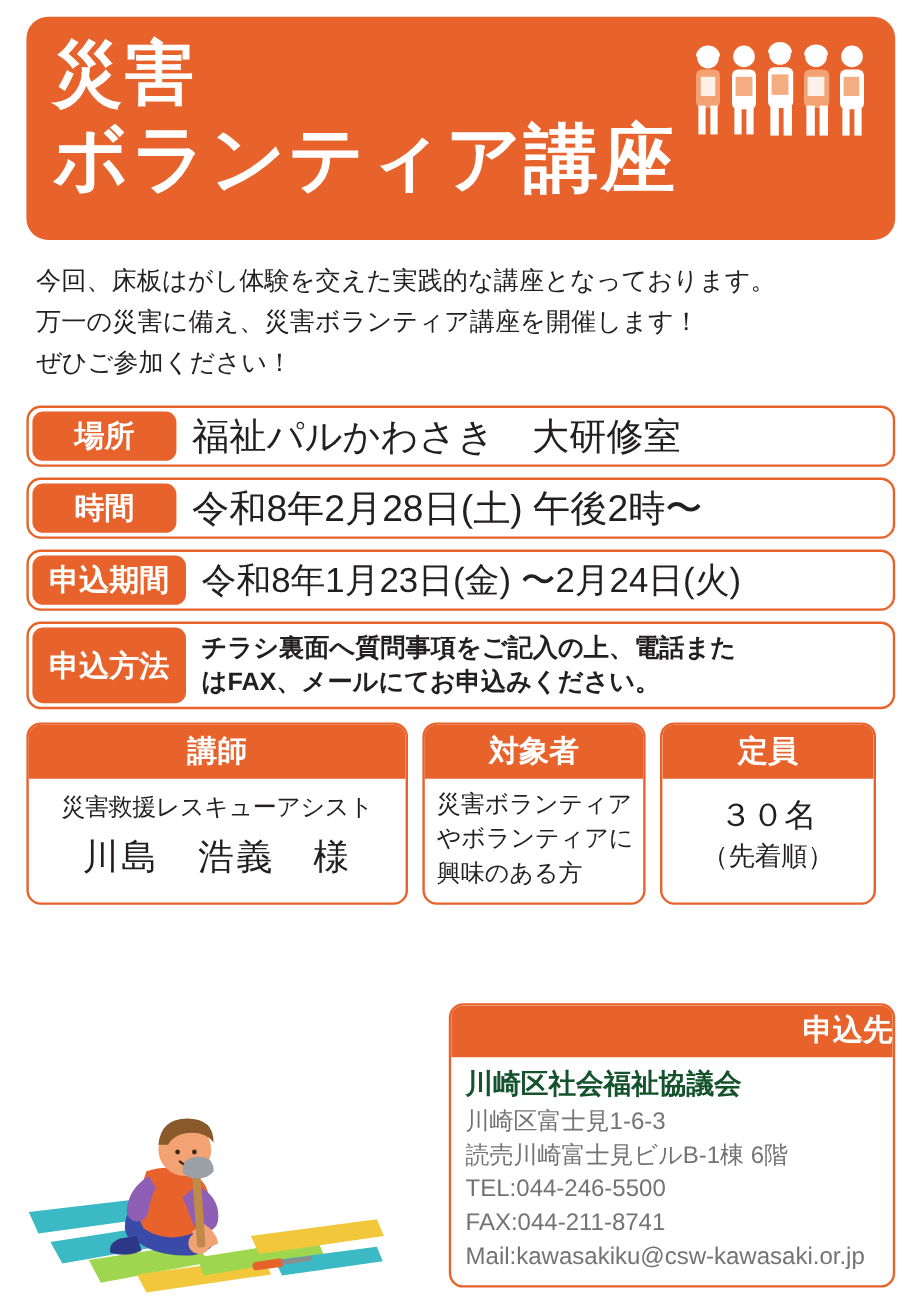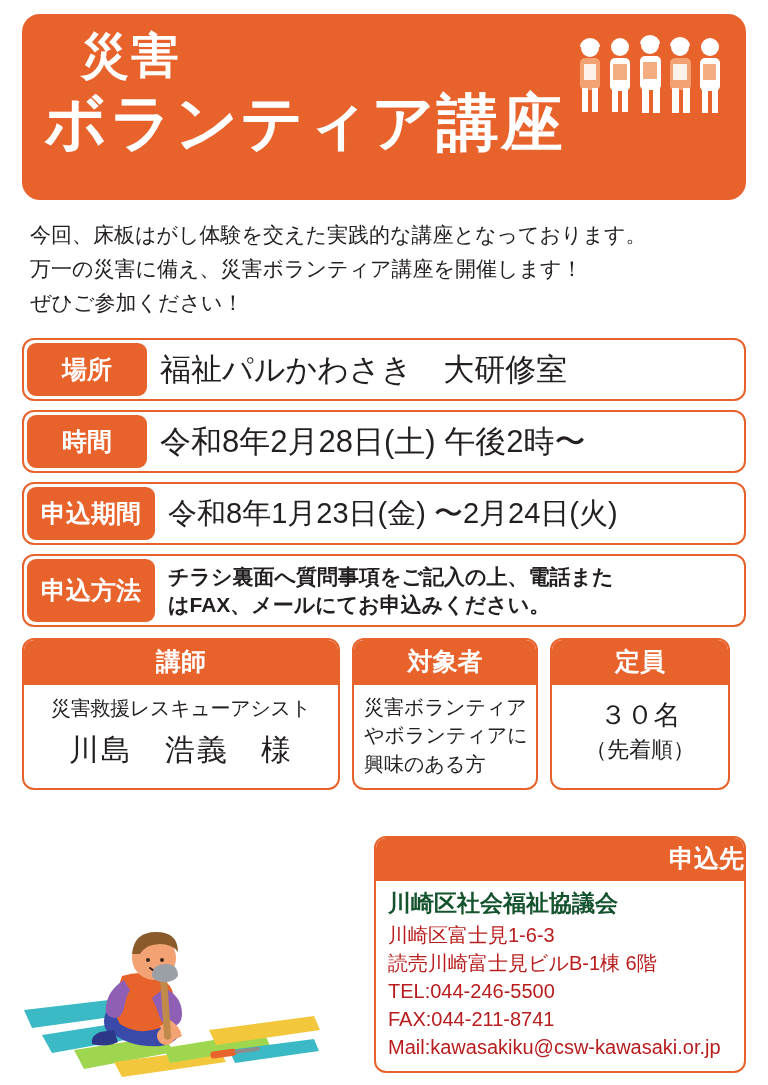"災害" .title-line-1 { font-size: 48px -> 58px; margin-left: 37px -> none }
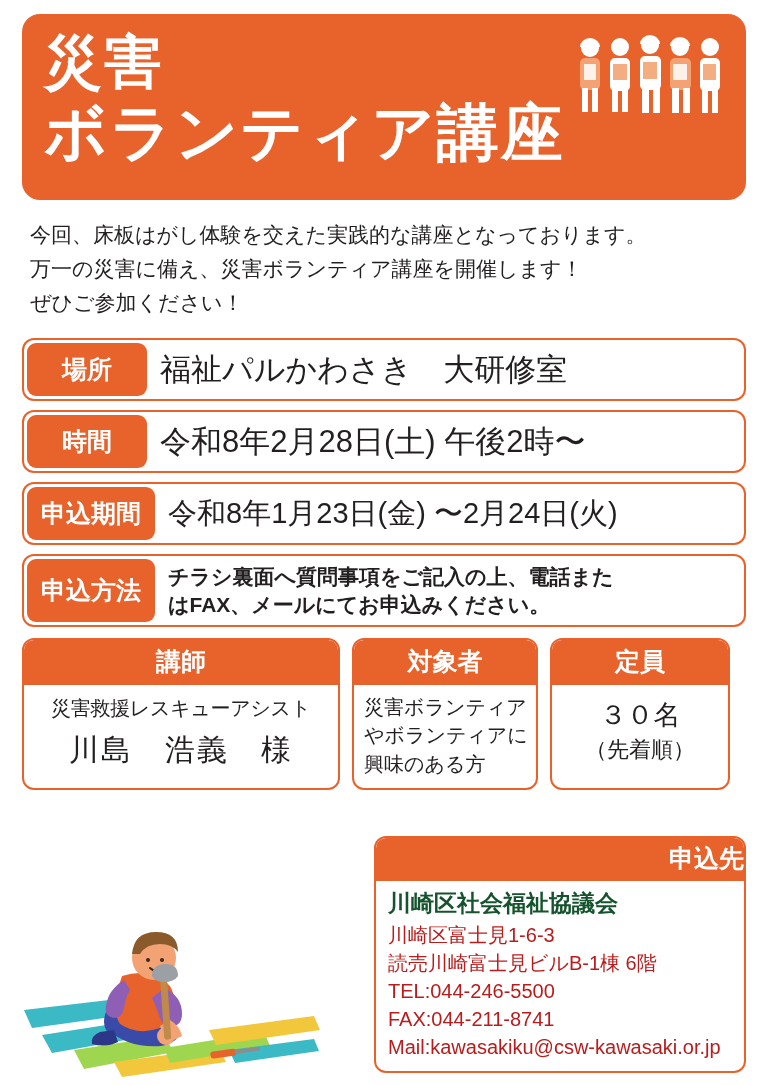"場所" .info-label { padding: 10px 14px -> 4px 14px }
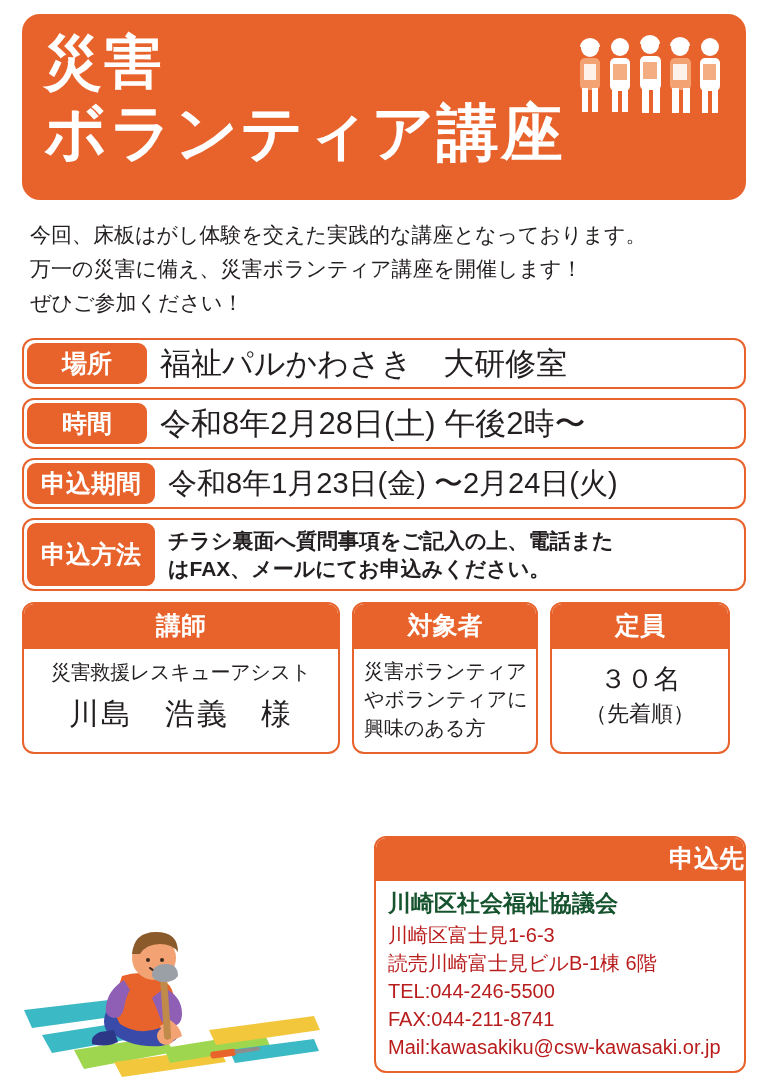"川崎区富士見1-6-3" .contact-line { color: #b91c1c -> #737373 }
